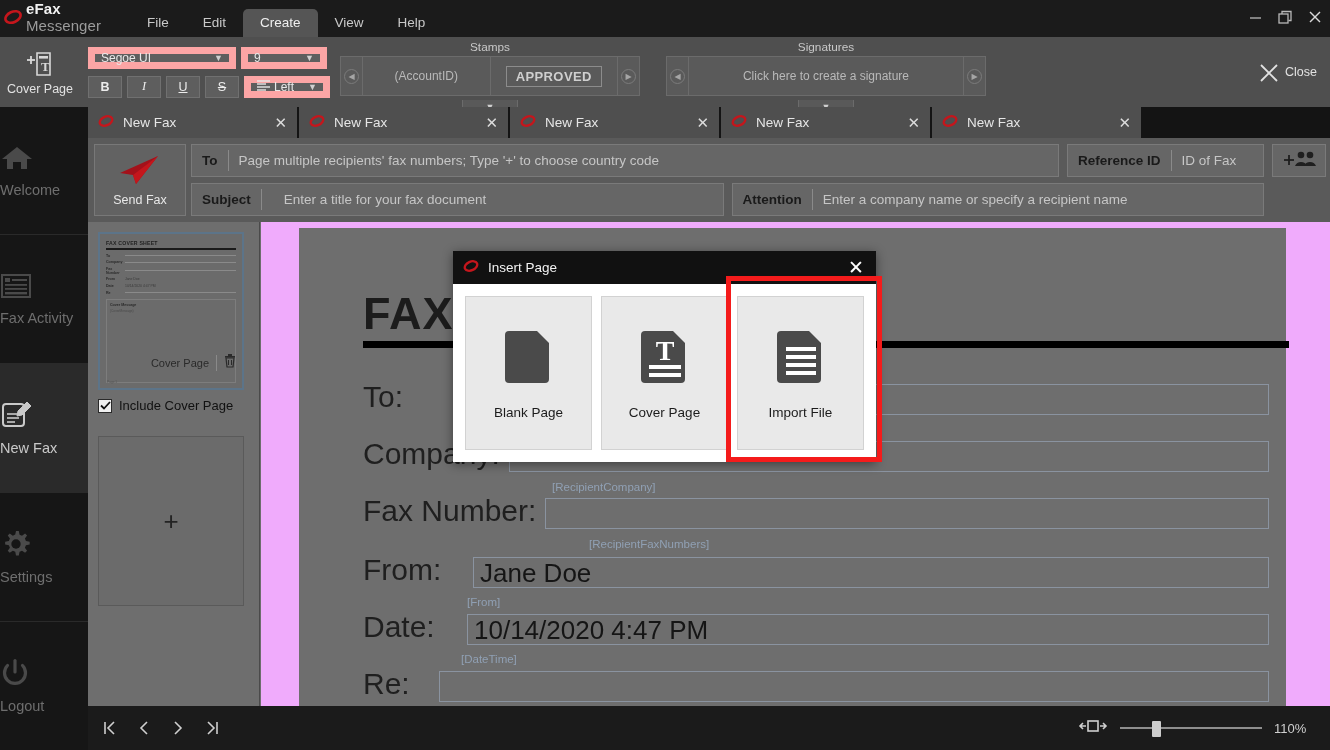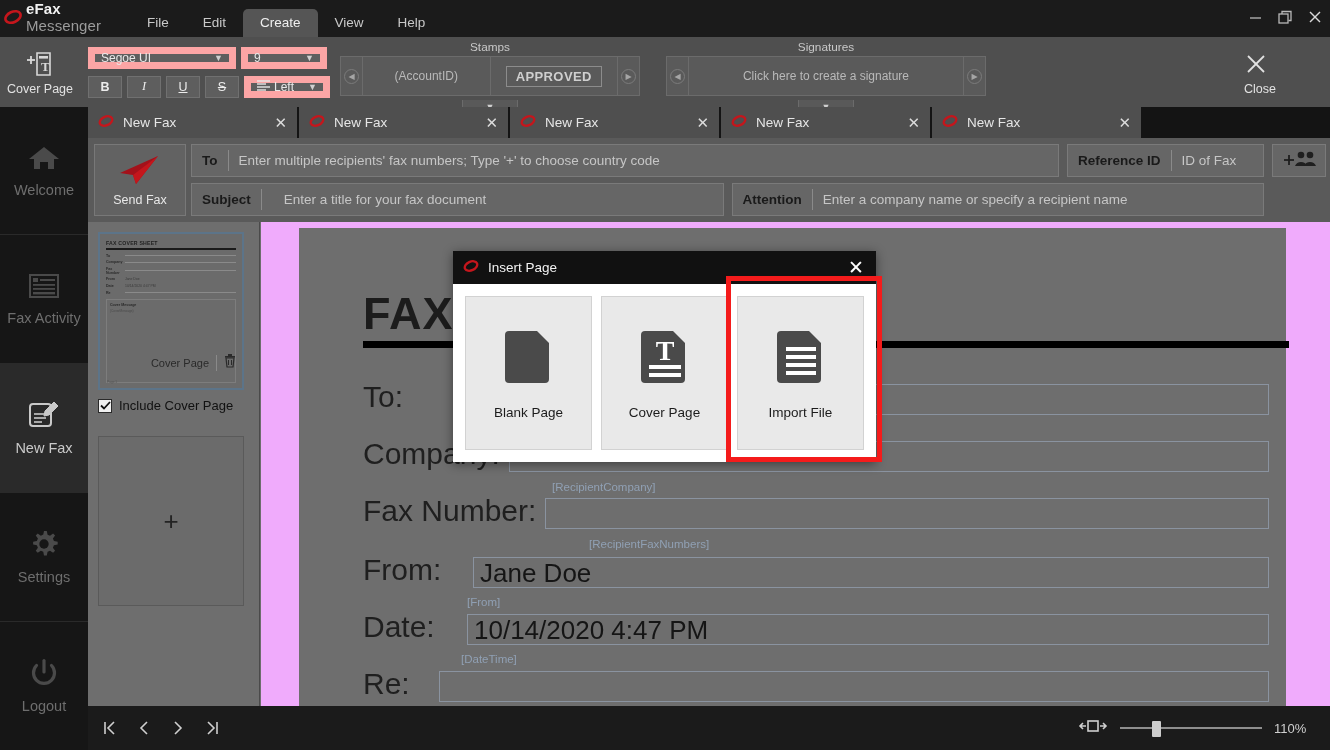"Close" .rb-close { align-items: flex-start -> center; flex-direction: column -> row }
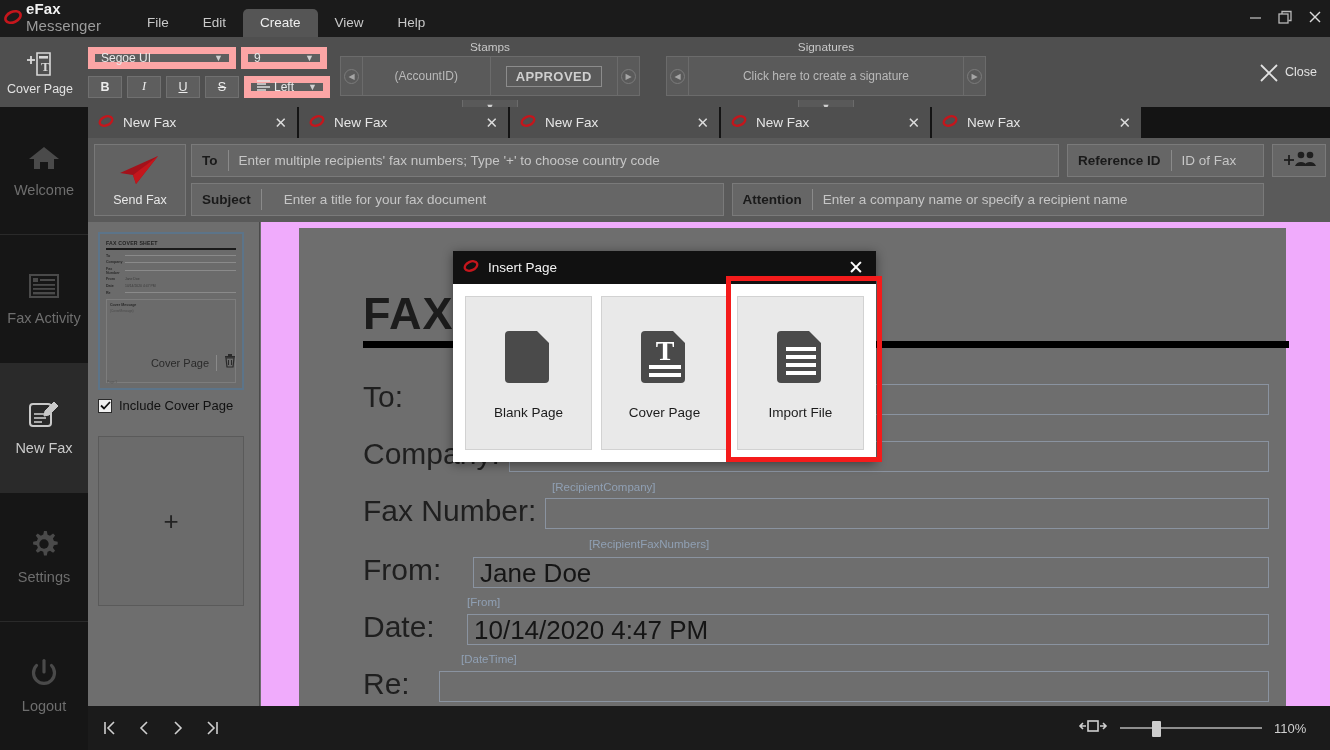"Enter multiple recipients' fax numbers;" span.fval { text: Enter -> Page }
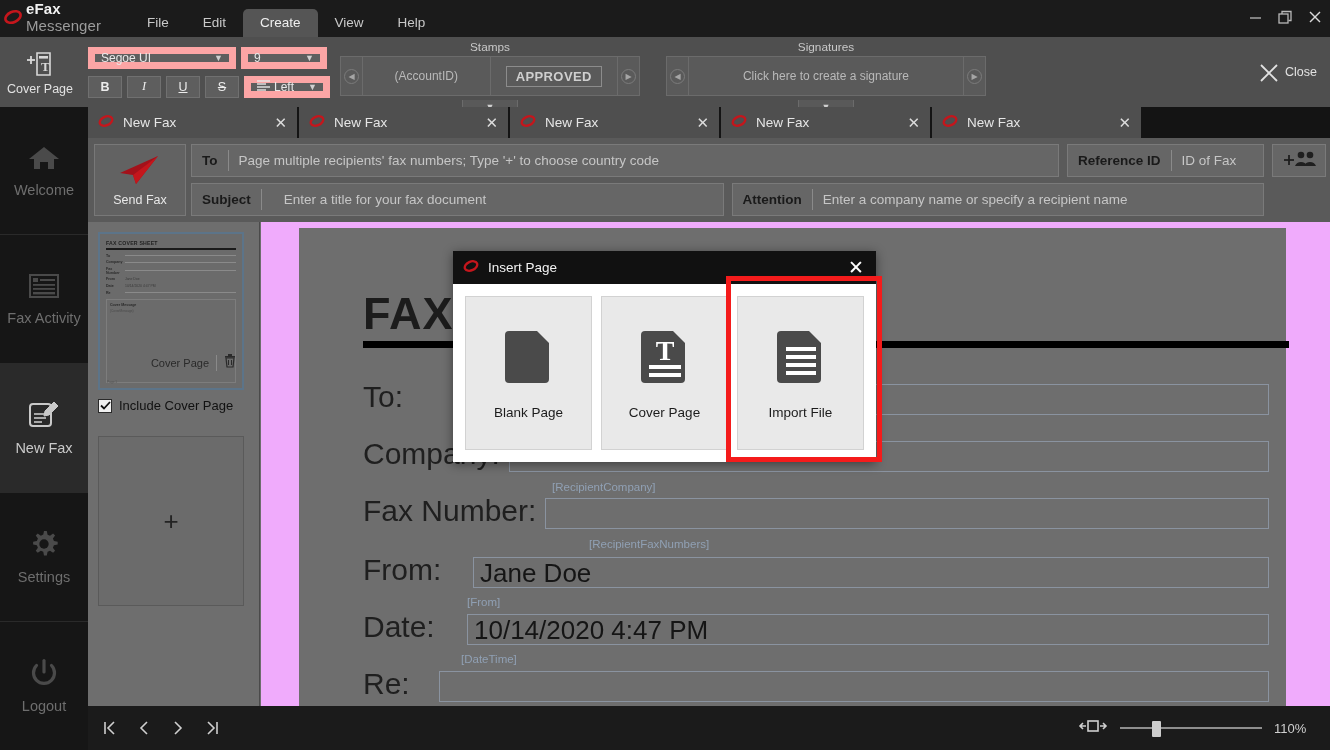"Welcome" .nav-item { align-items: center -> flex-start }
